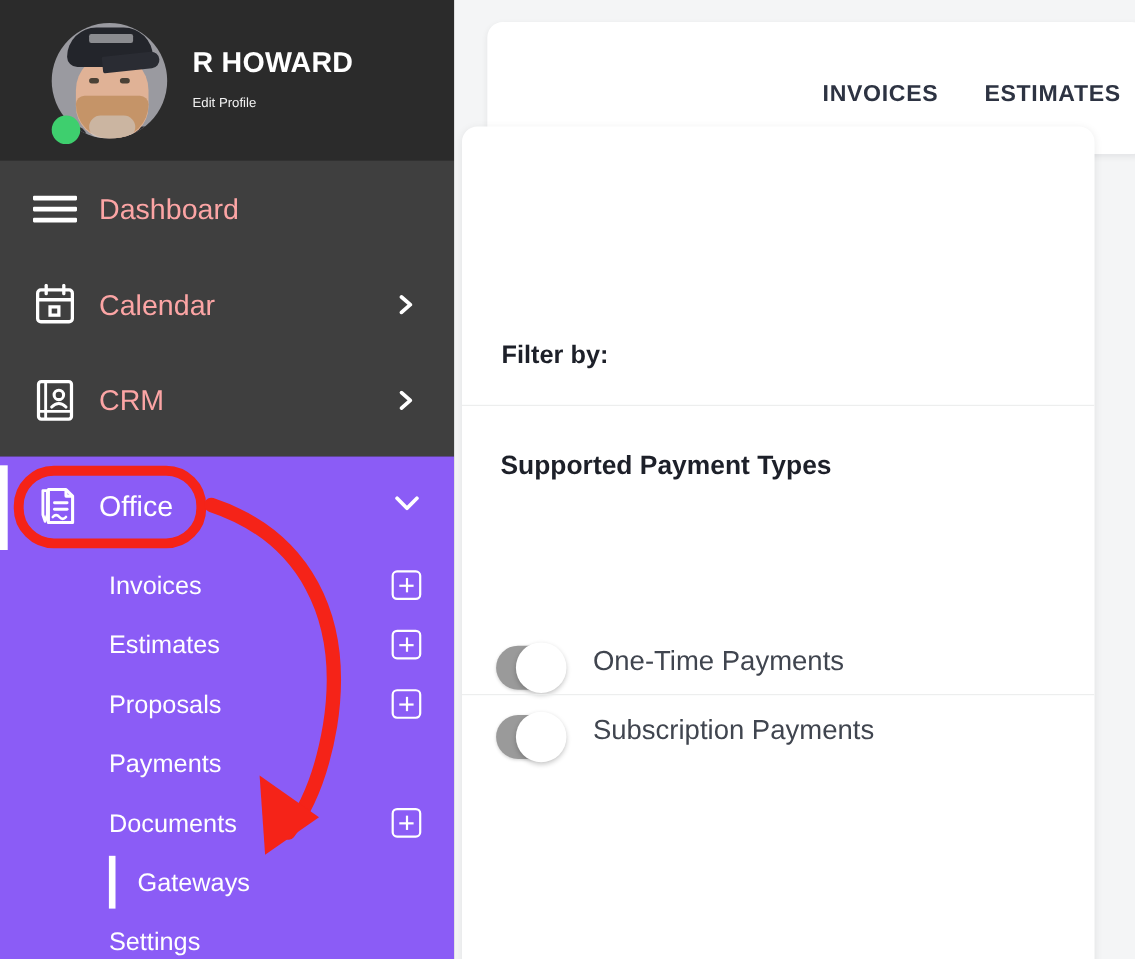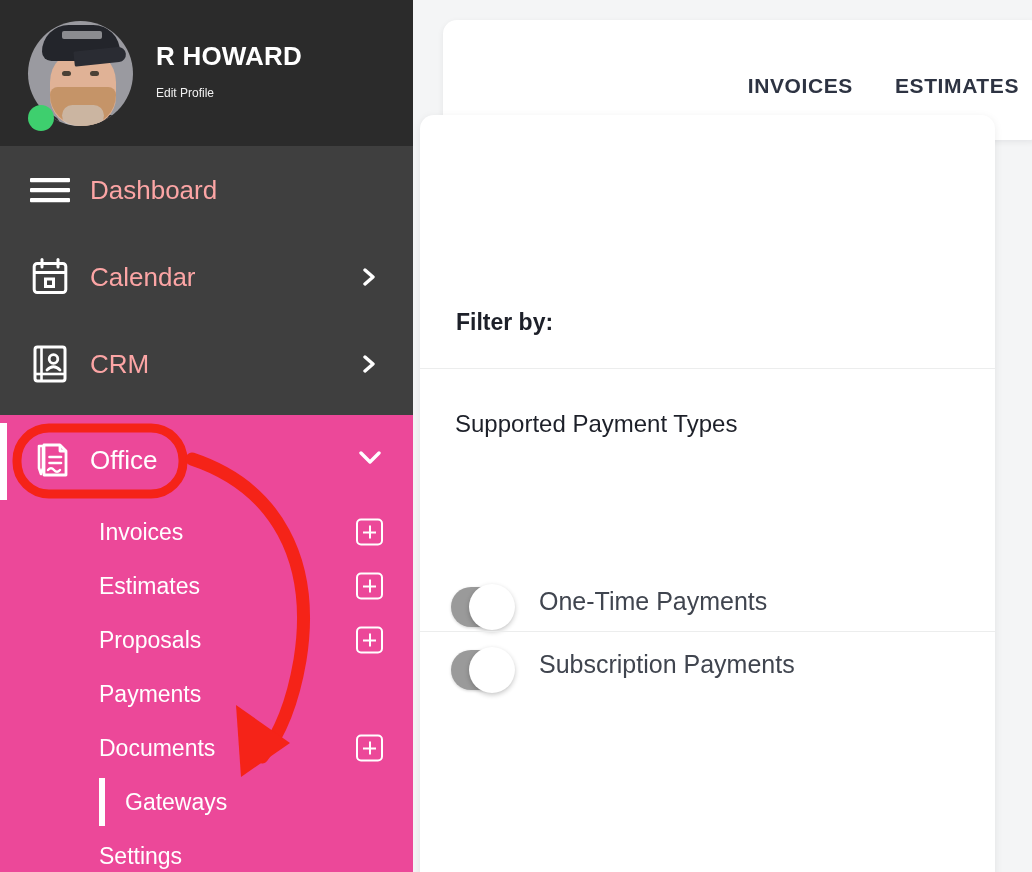"R HOWARD" .sb-header { padding-left: none -> 19px }
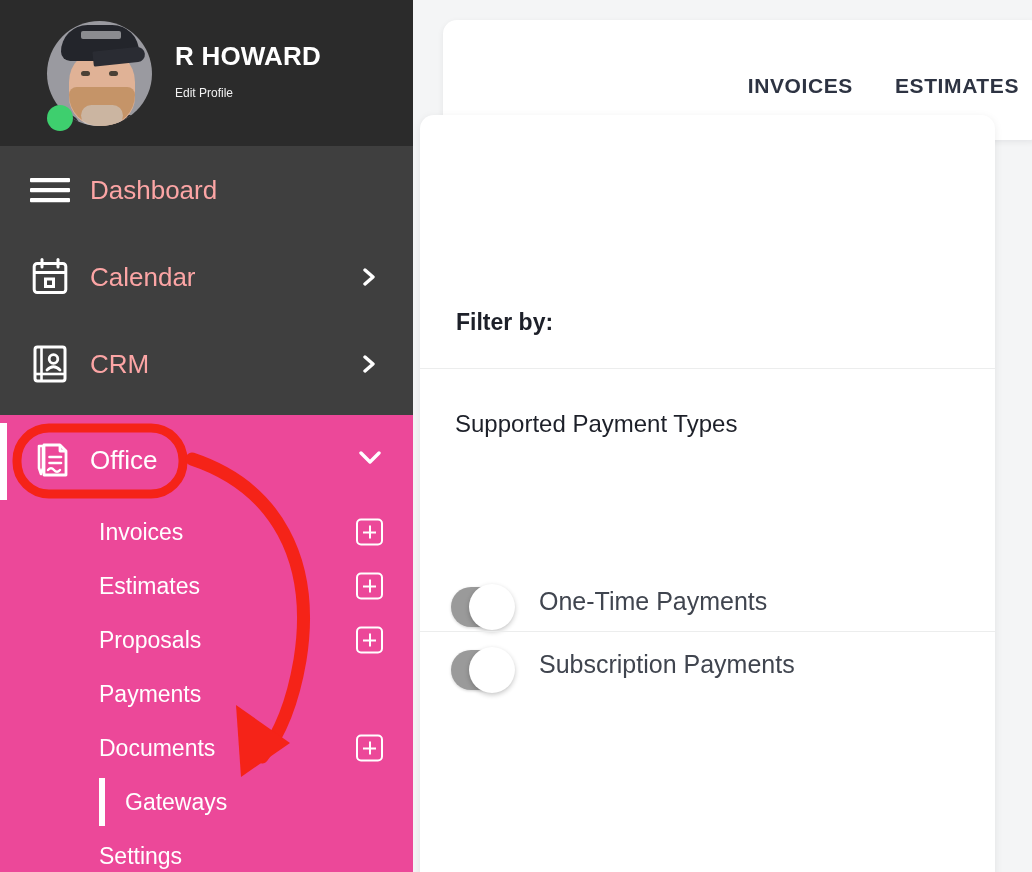"Supported Payment Types" .section-title { font-weight: normal -> bold }
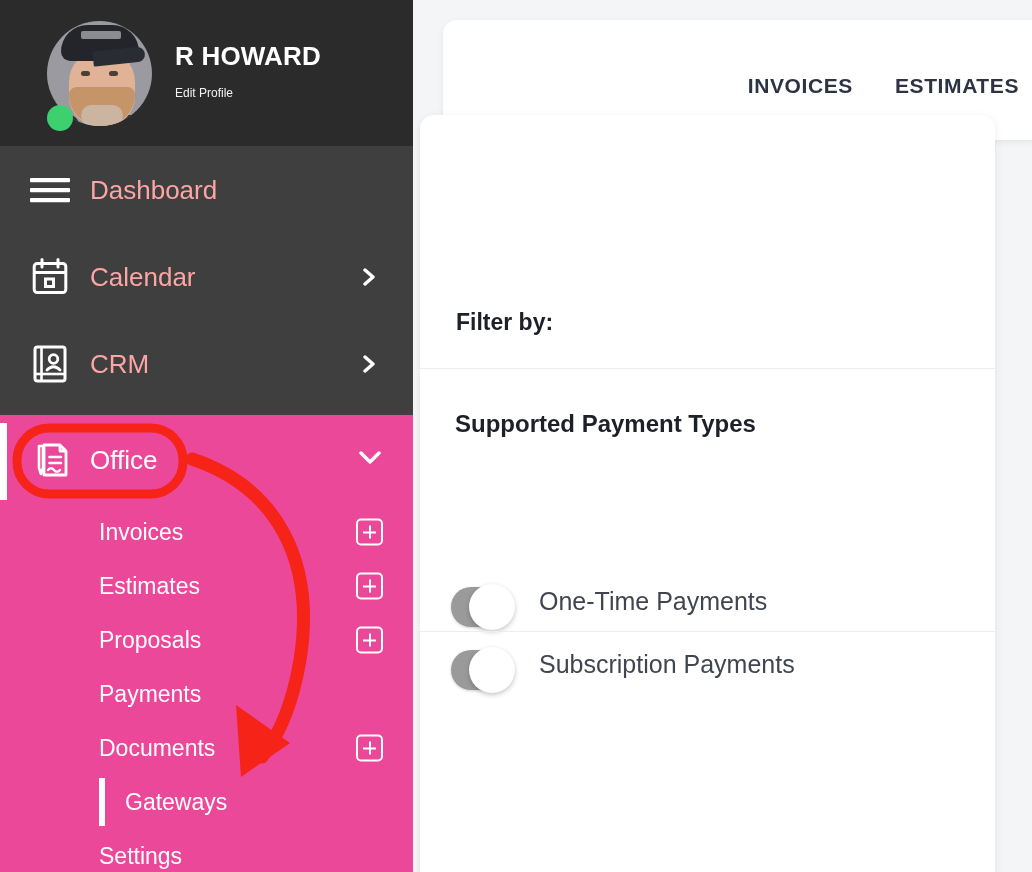"Office" .sb-lower { background: #ec4899 -> #8b5cf6 }
